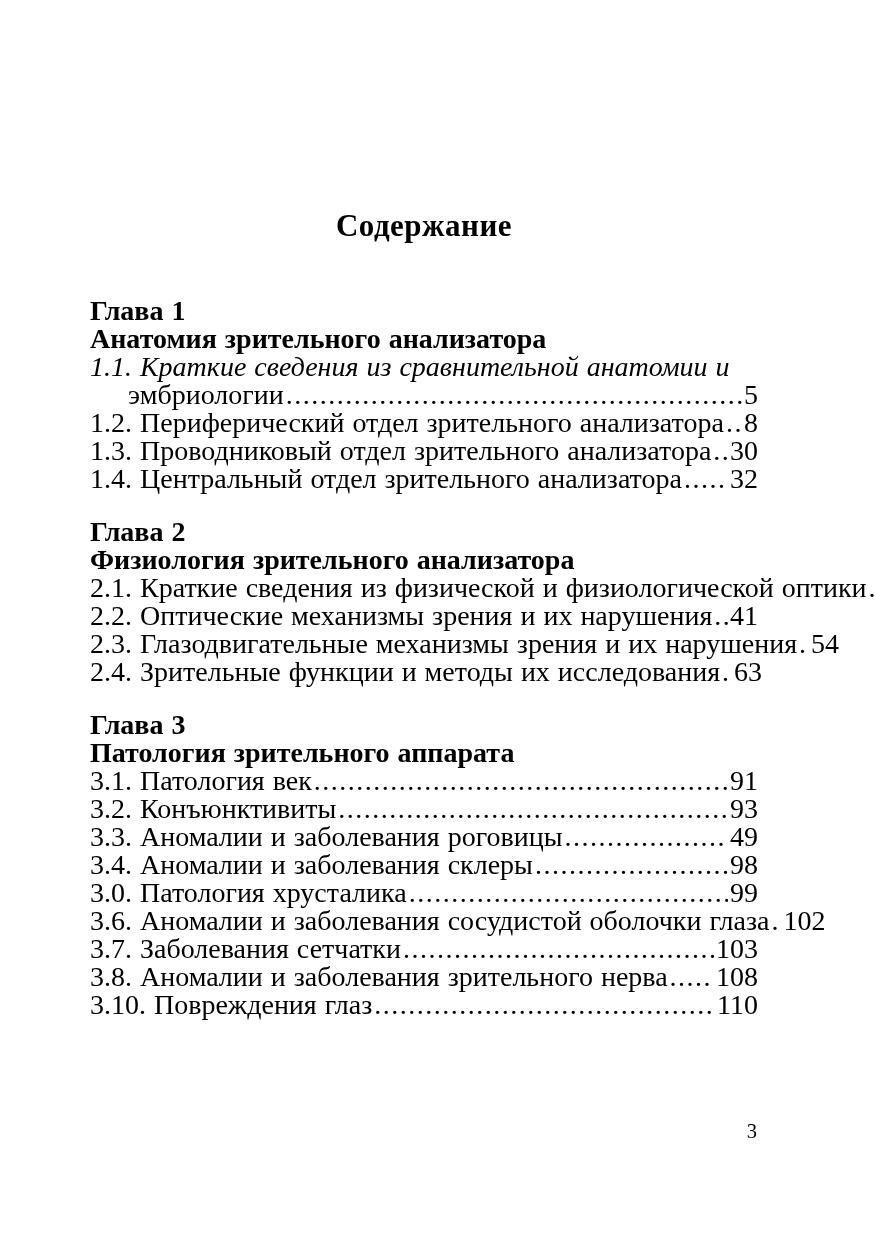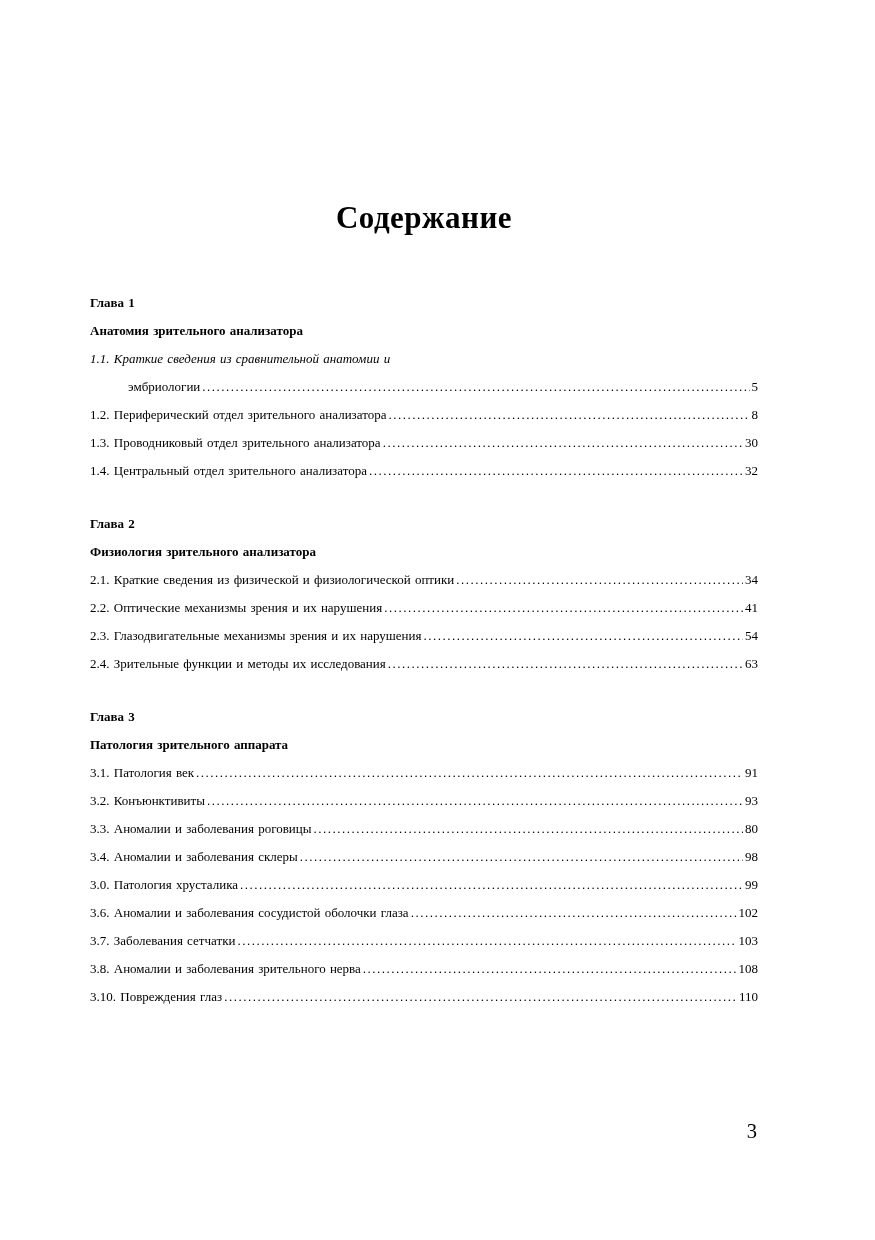"Содержание" .content { top: 4px -> 12px }
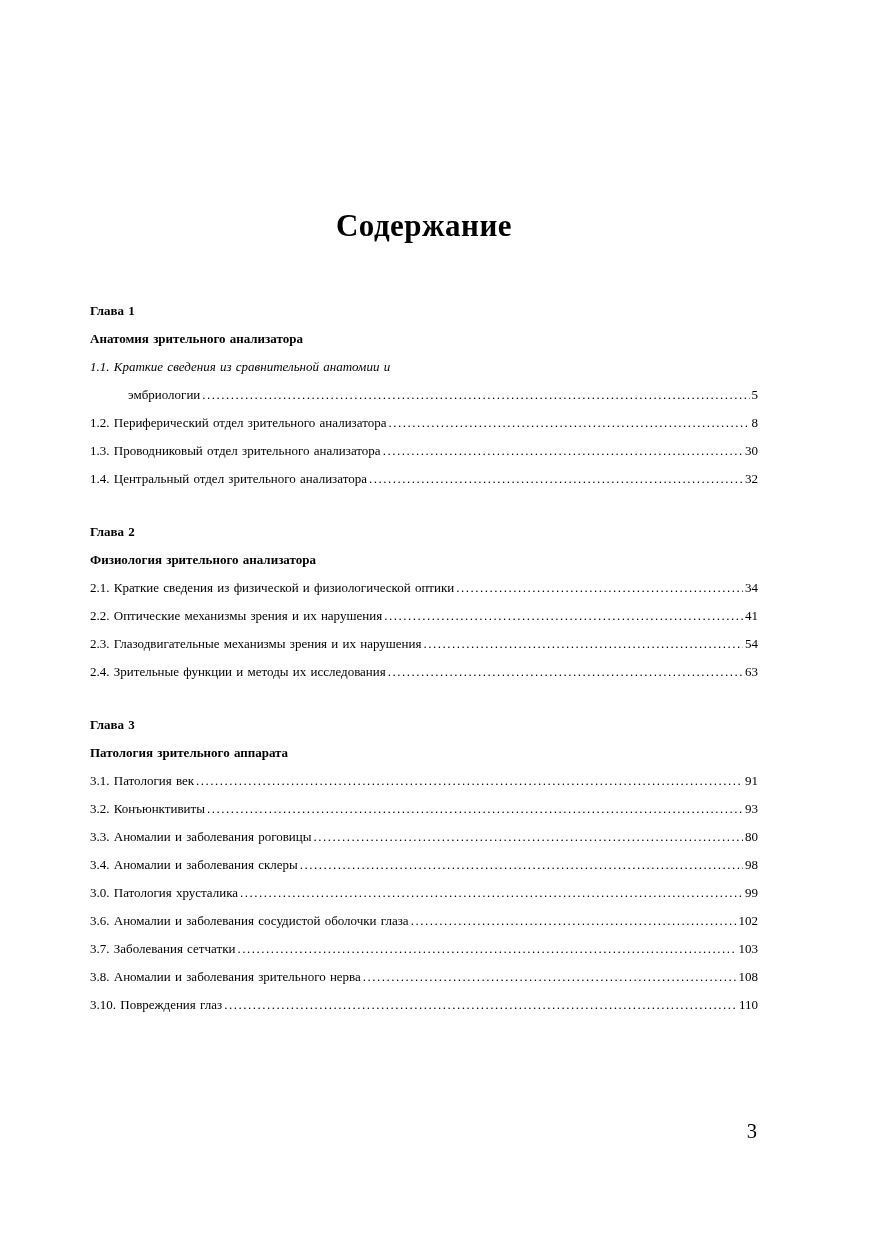"Глава 1" .chapter { font-size: 13px -> 28px }
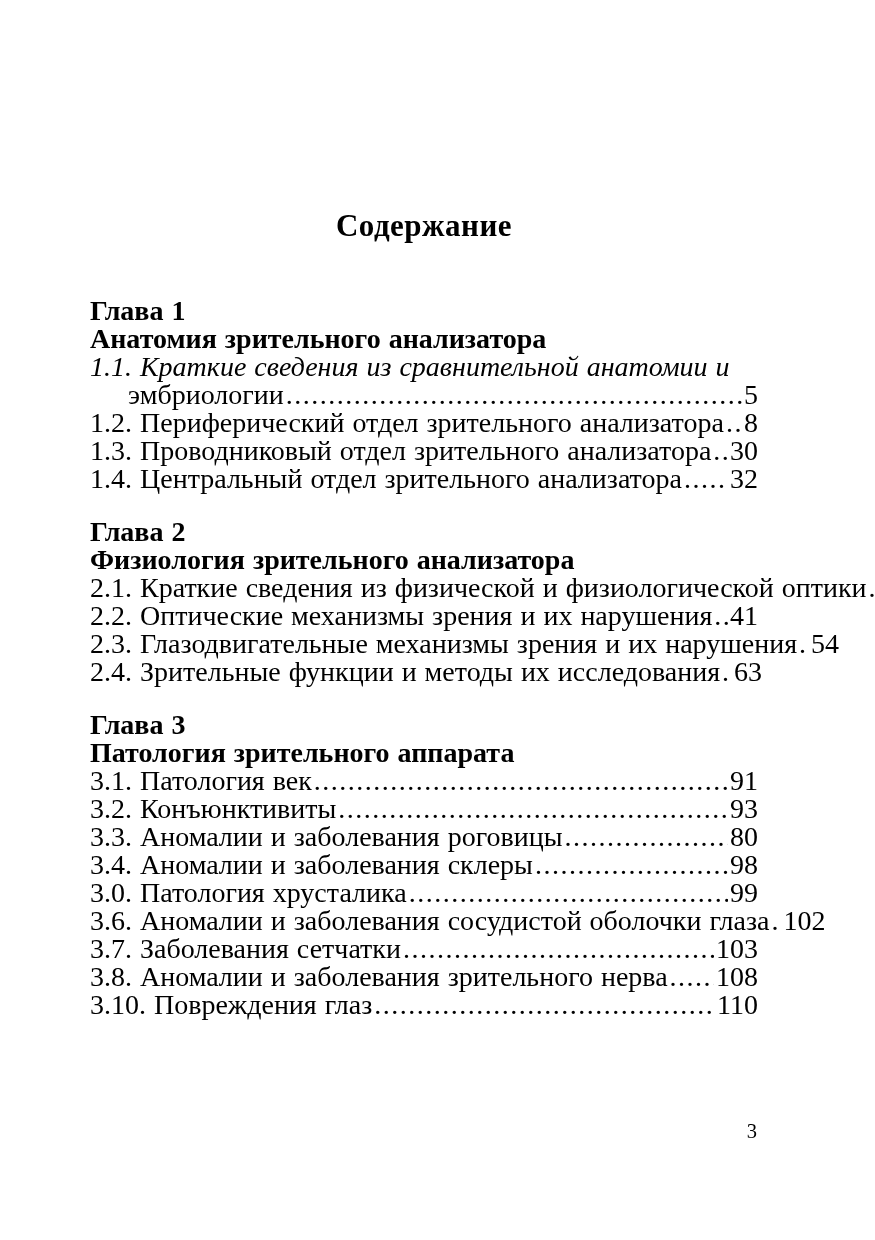"80" span.pg { text: 80 -> 49 }
